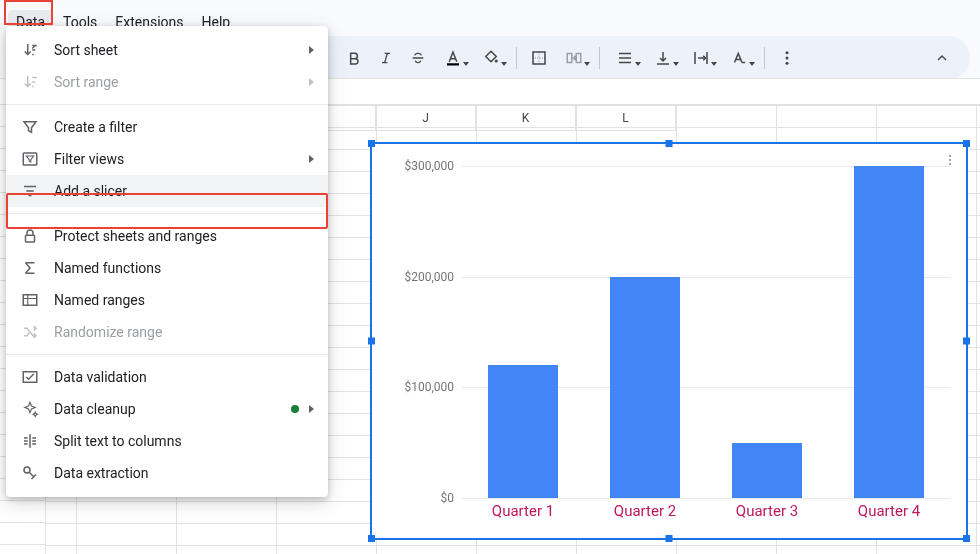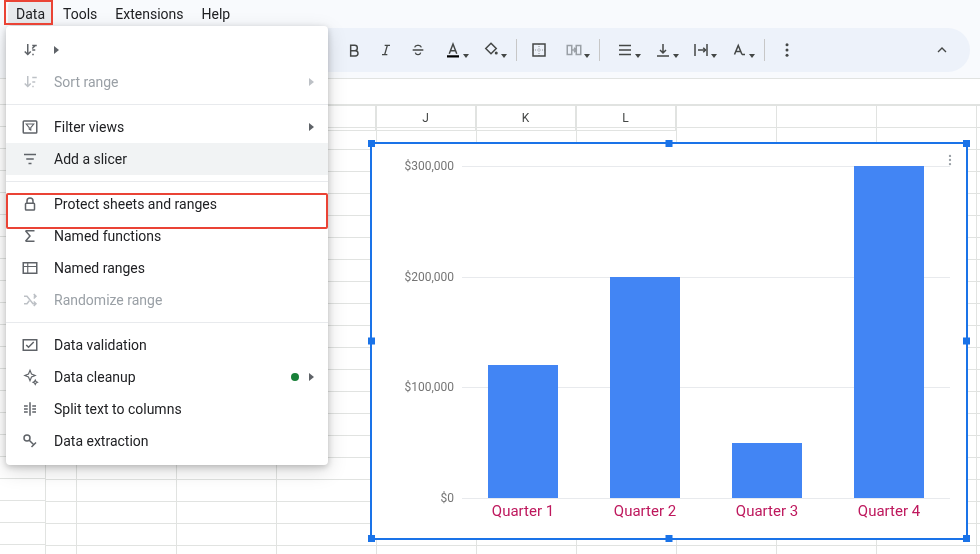"Data" .menubar { margin-top: none -> 8px }
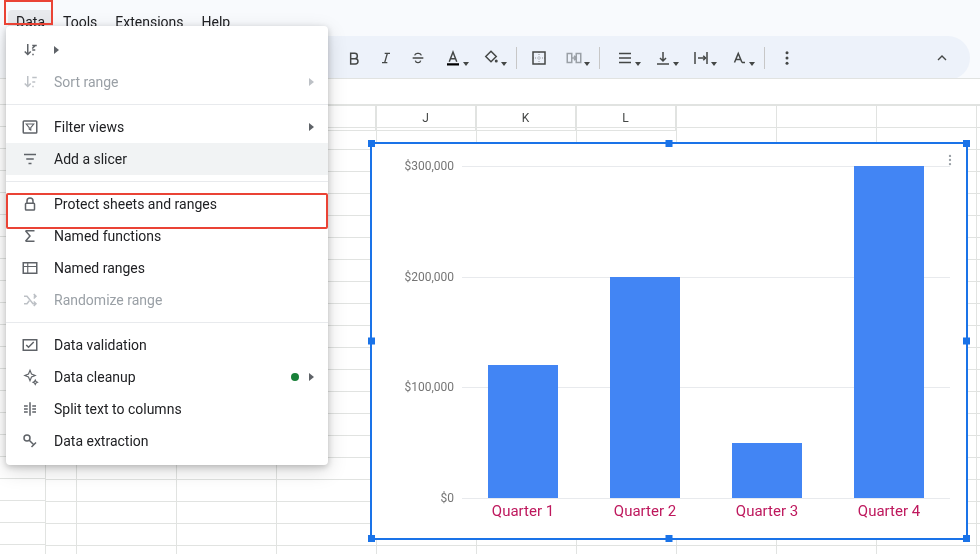"Sort sheet" span.label { html: none -> <span>Sort sheet</span> }
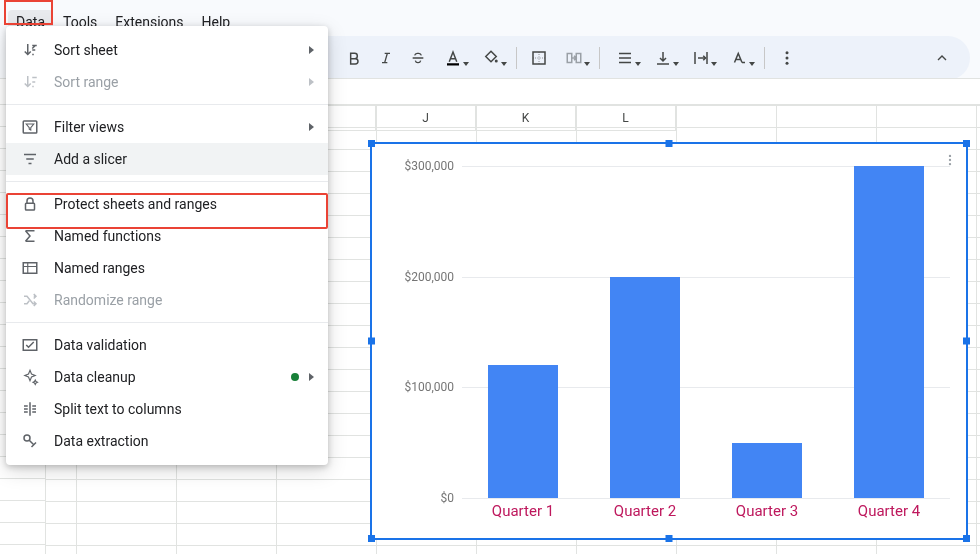"Create a filter" div.row { html: none -> <div> <span> <svg> <path></path> </svg> </span> <span>Create a filter</span> </div> }
